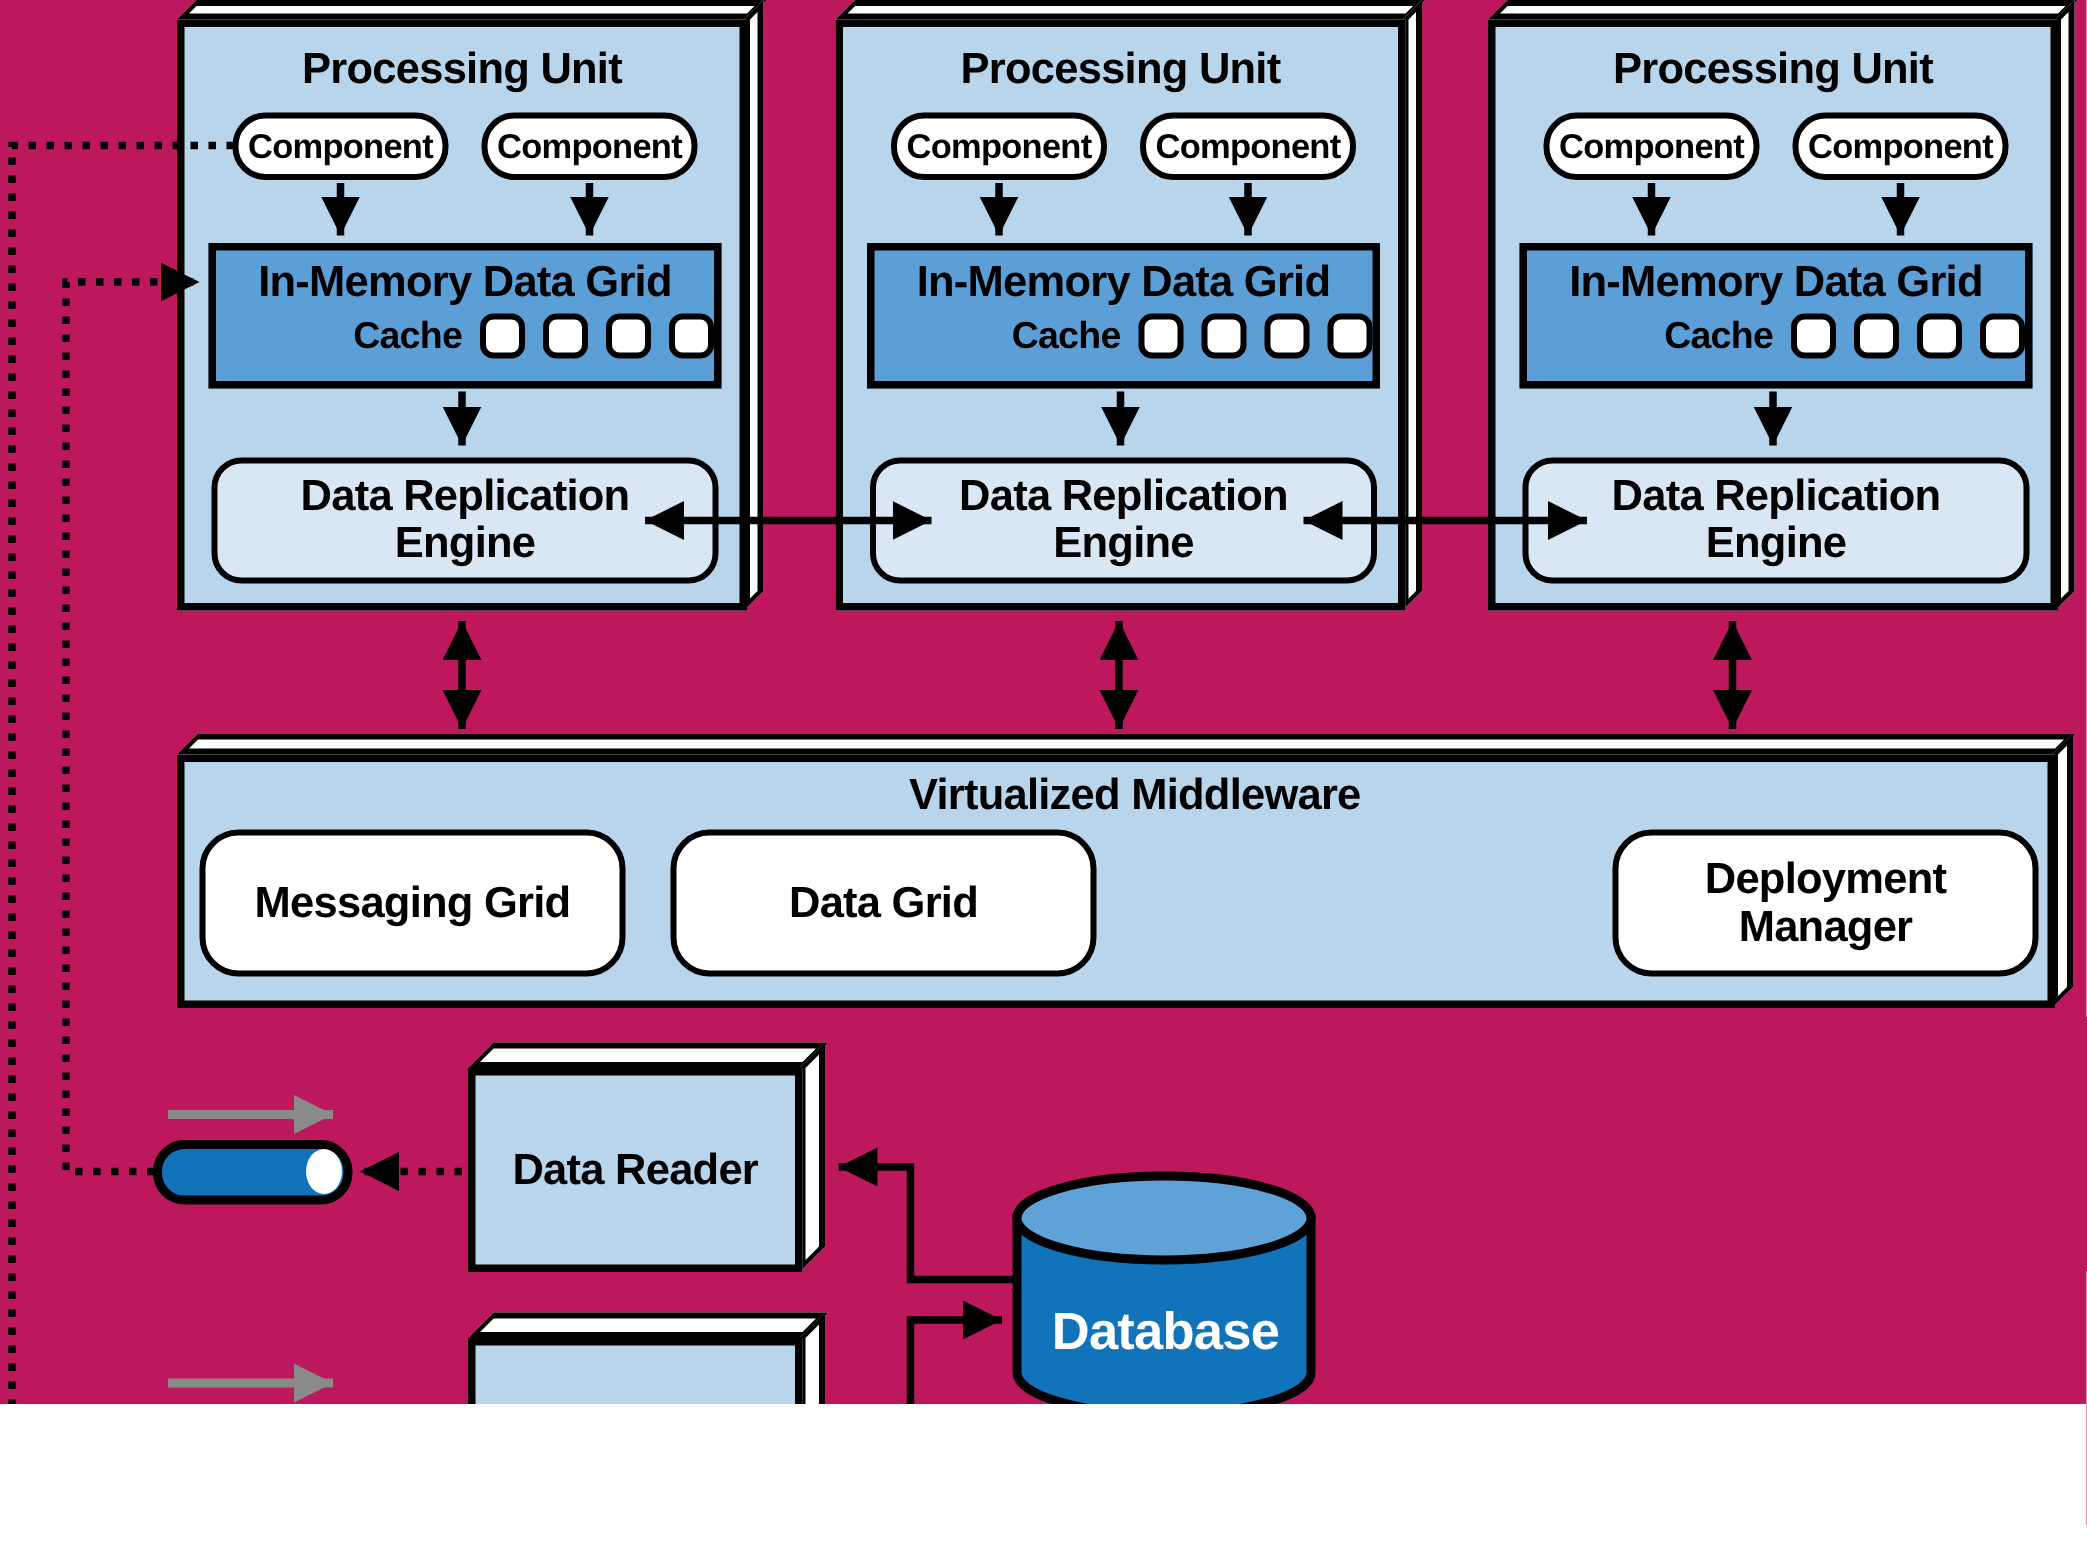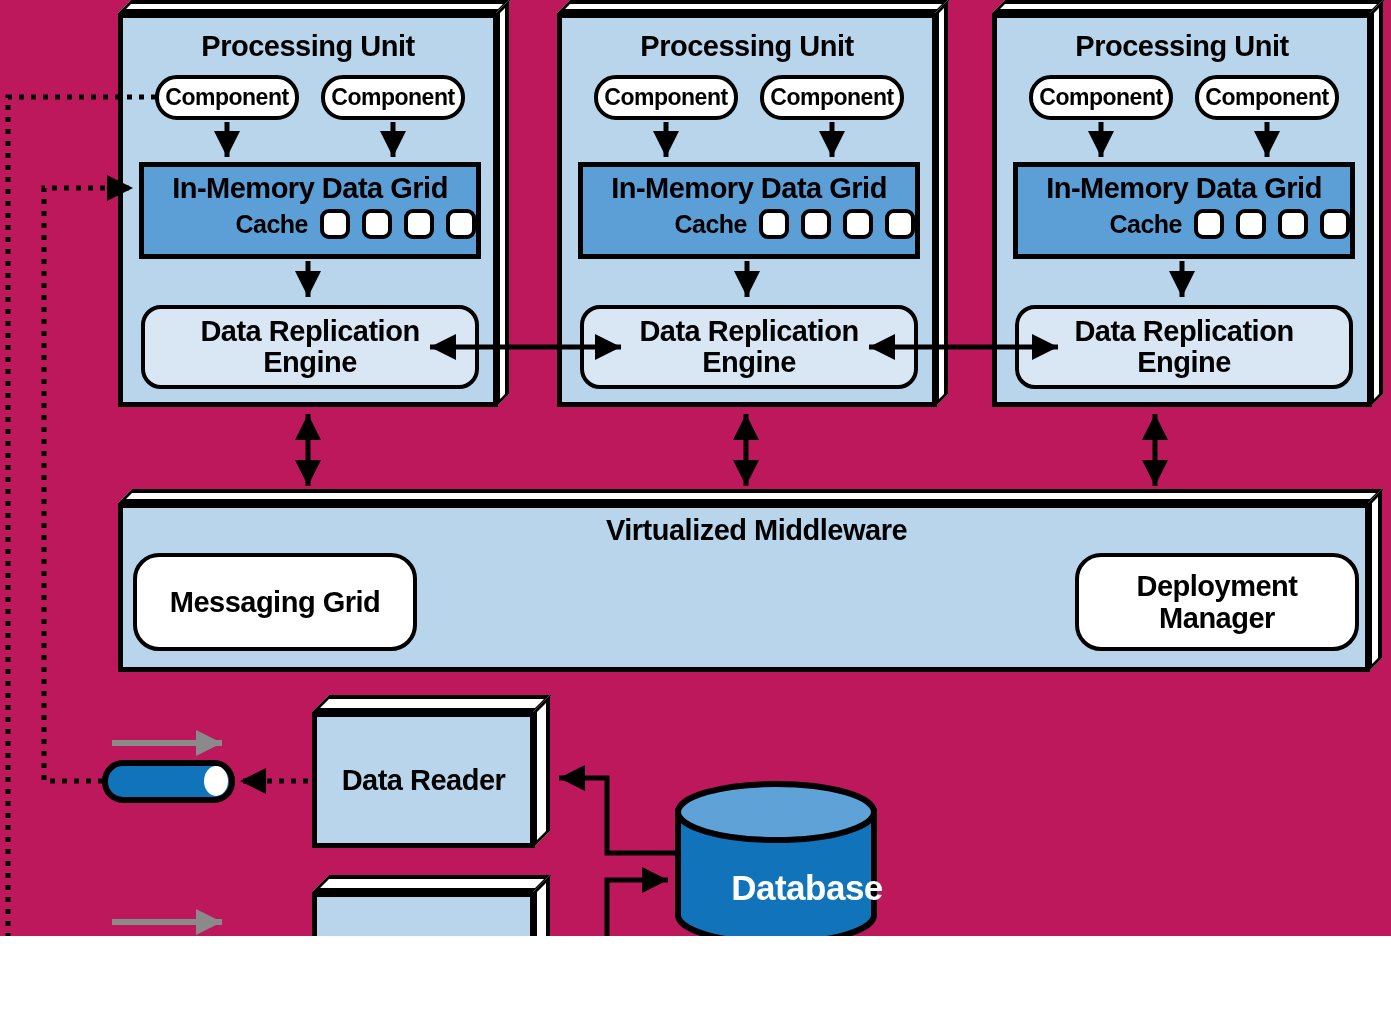"Data Grid" div.svc { html: none -> <div> <span>Data Grid</span> </div> }
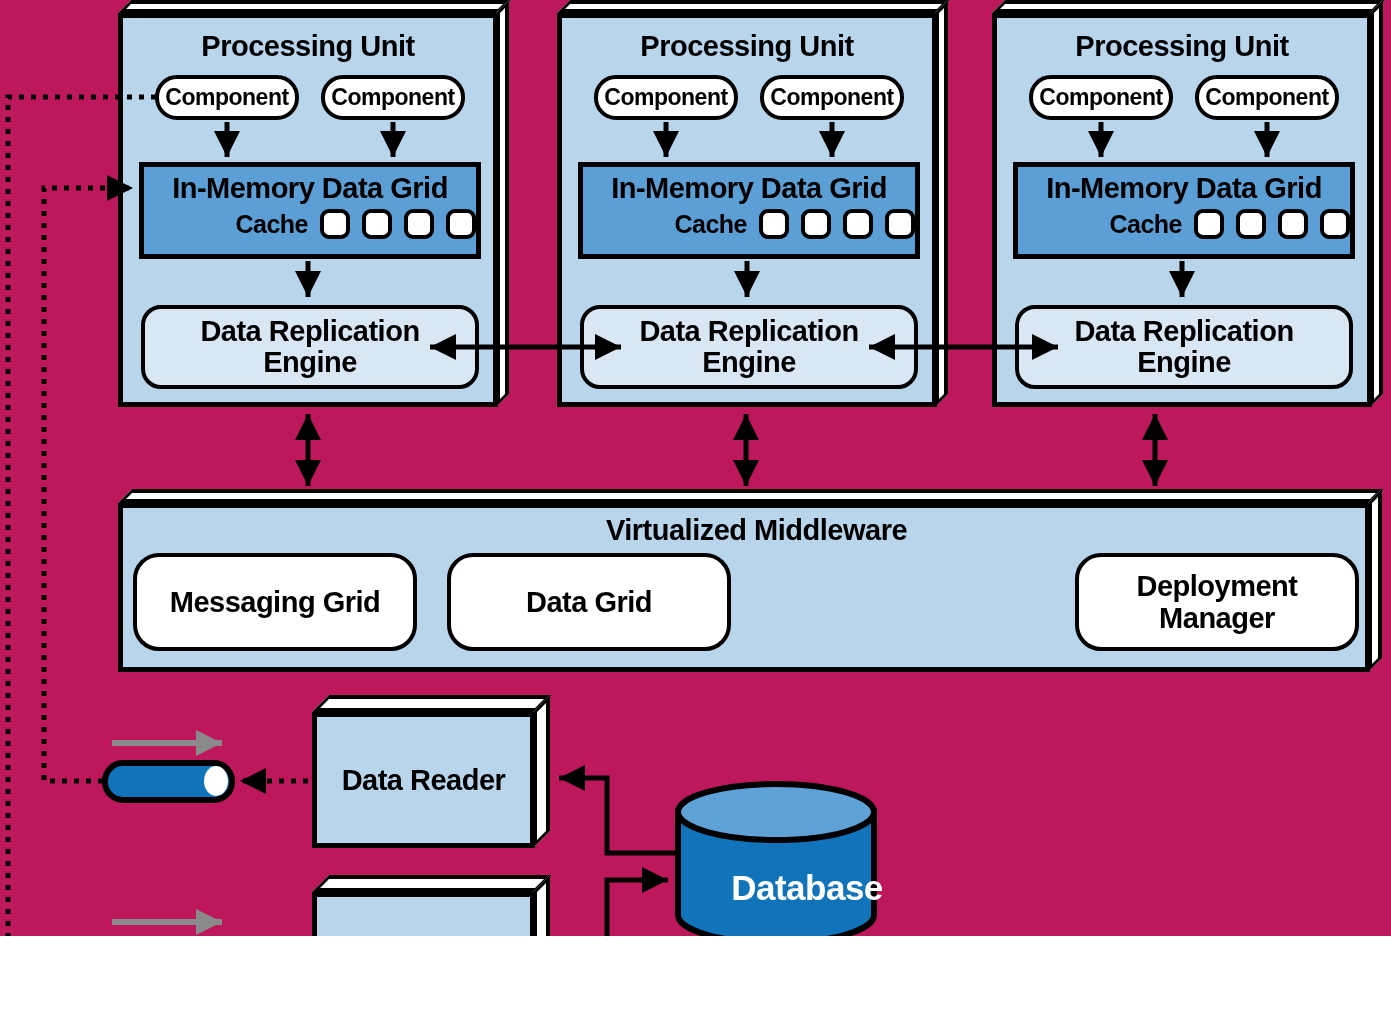"Database" .db-label { padding-left: 30px -> none }
